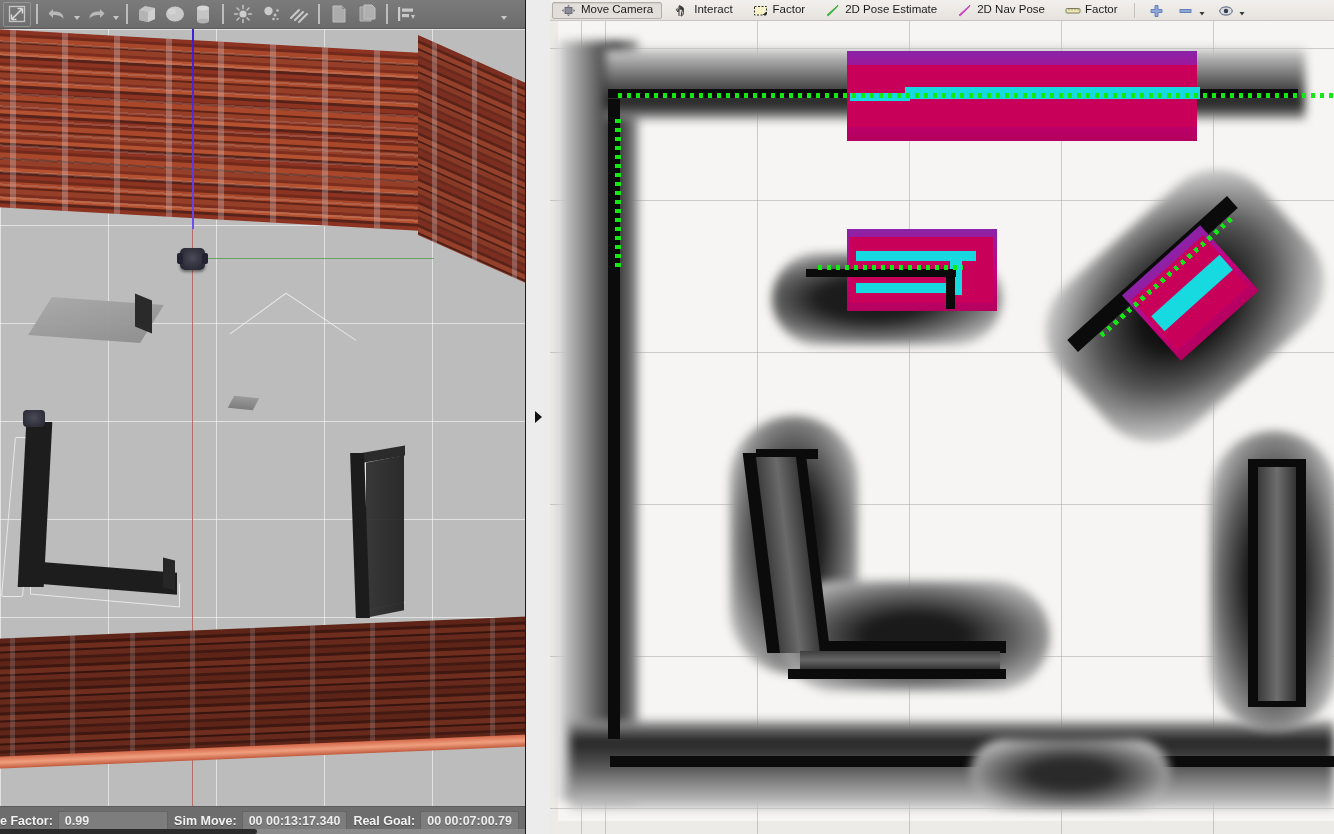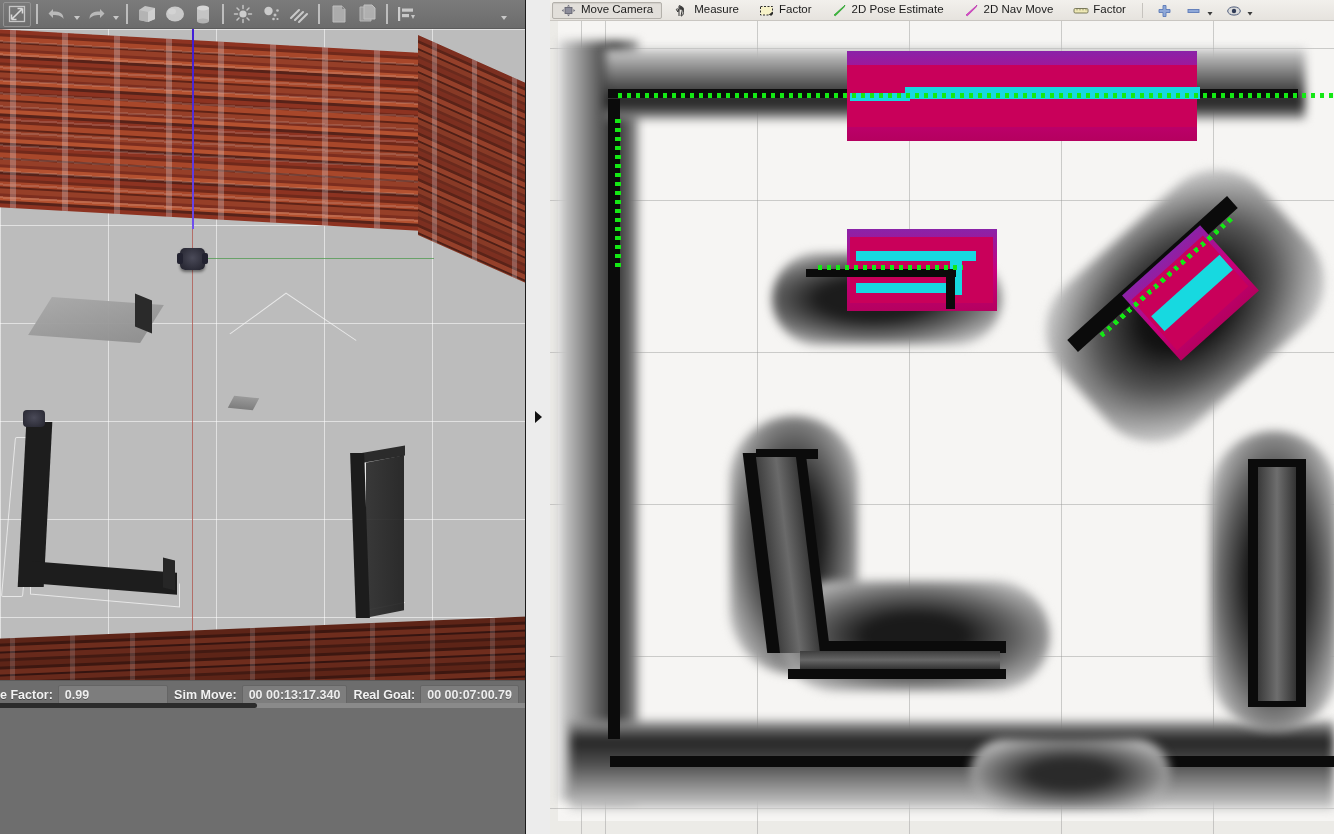"Measure" span.tb-label { text: Measure -> Interact }
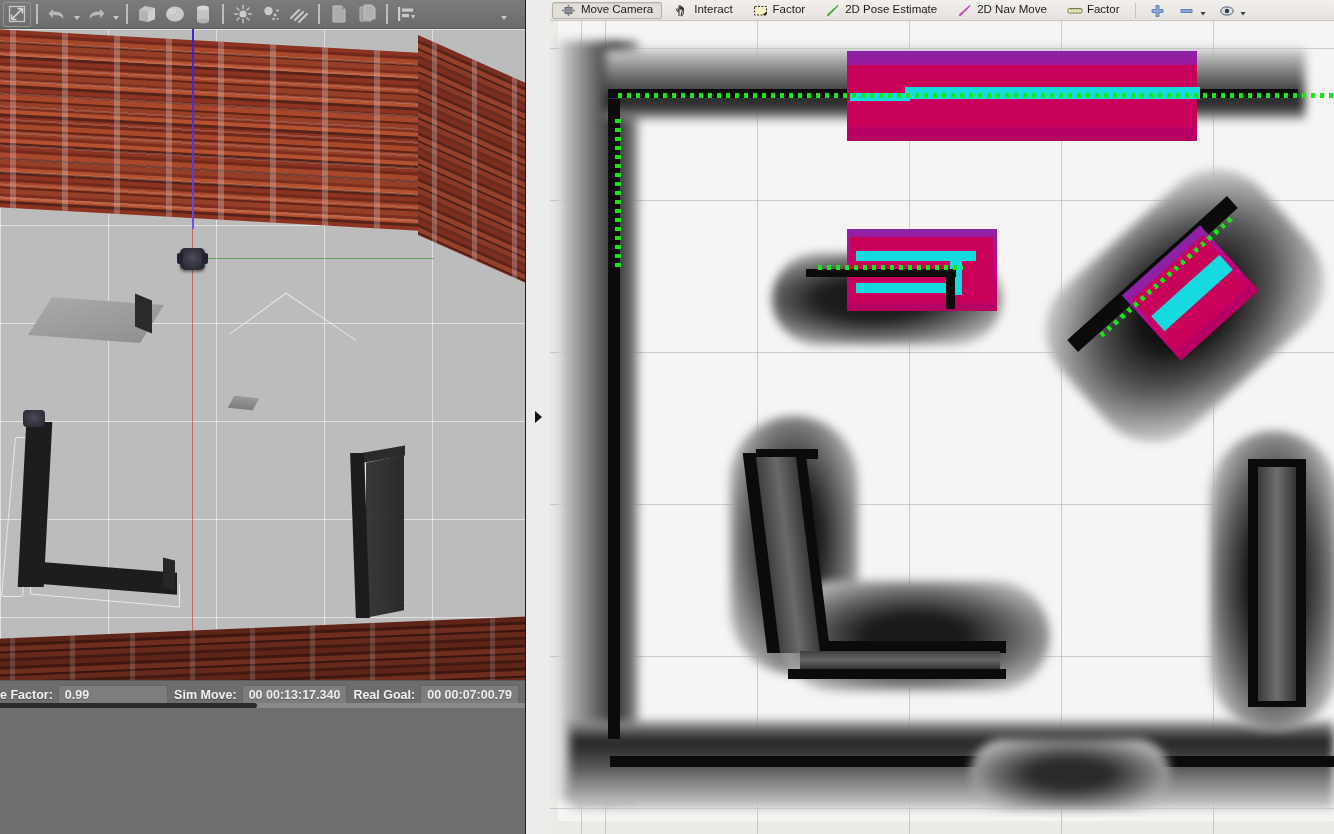"2D Nav Move" span.tb-label { text: Move -> Pose }
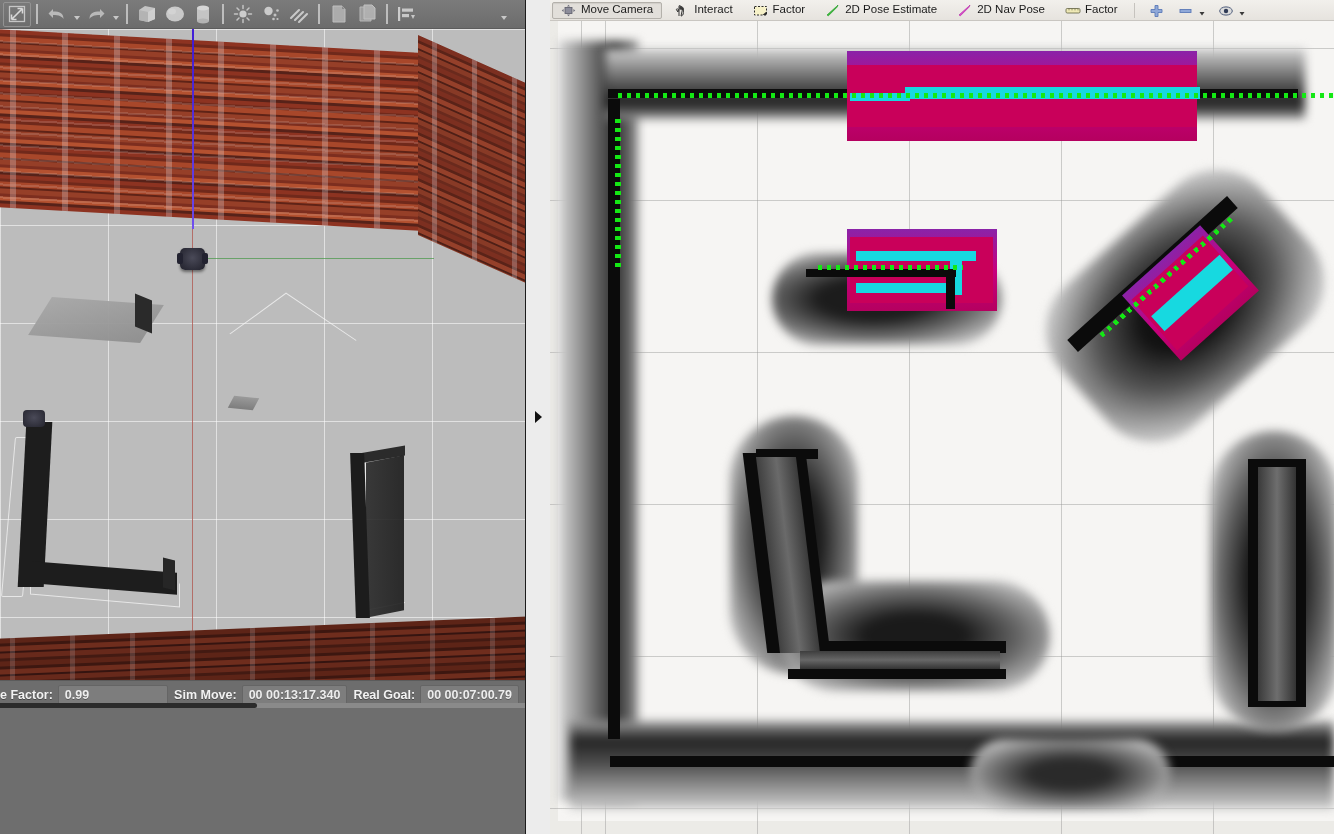"e Factor:" #gazebo { height: 708px -> 834px }
